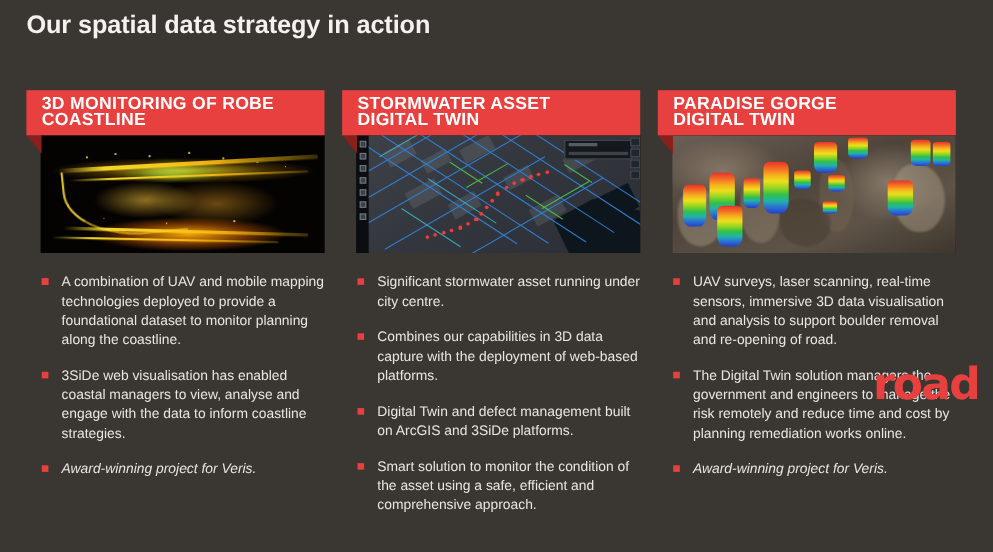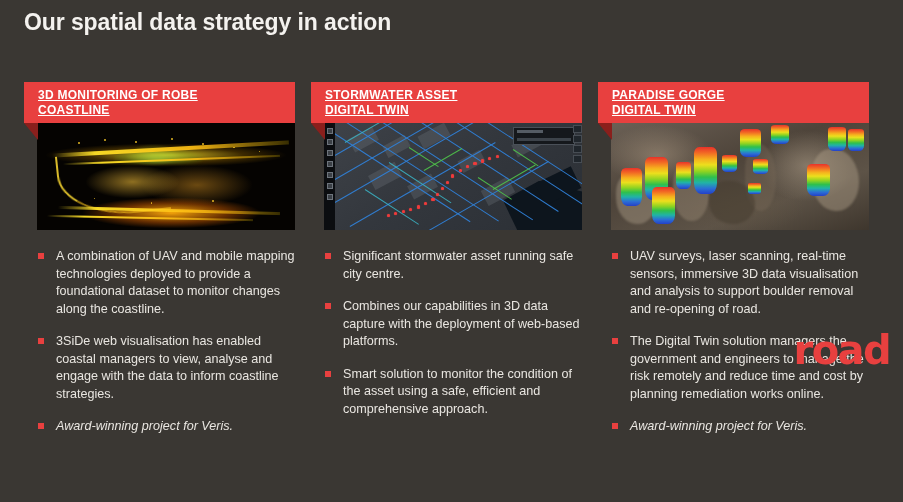"3D MONITORING OF ROBE" .card-header-title { font-size: 12px -> 16px; text-decoration: underline -> none }
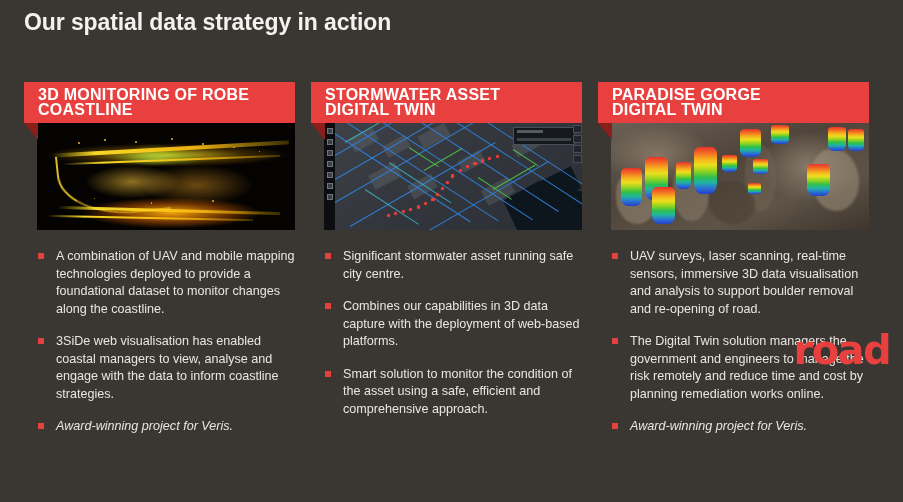"A combination of UAV and" span.text { text: changes -> planning }
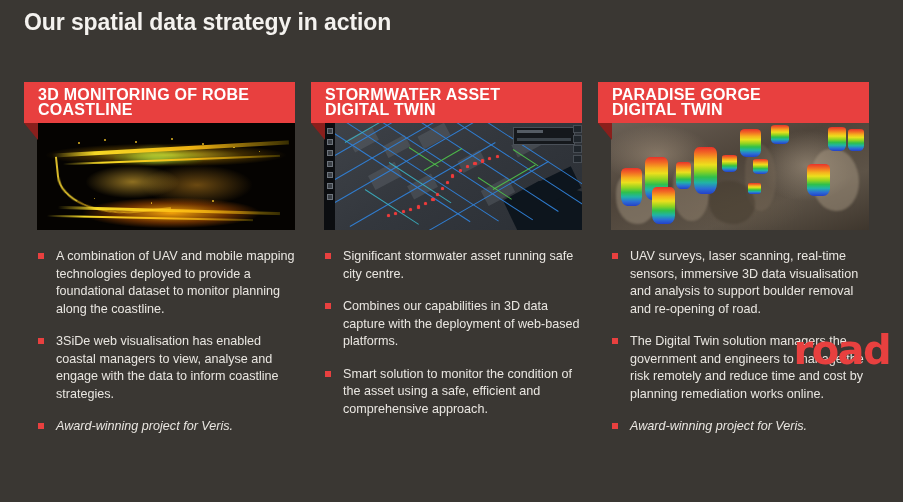"Significant stormwater asset running" span.text { text: safe -> under }
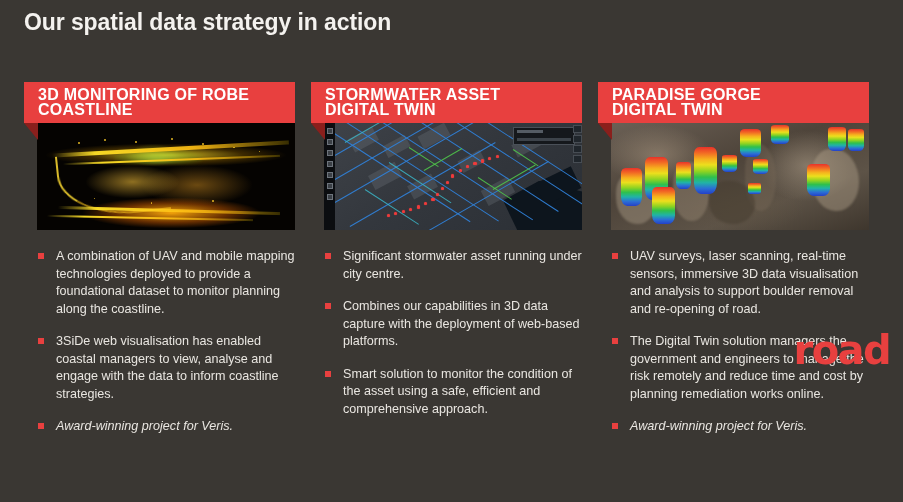"Digital Twin and defect management" span.text { html: none -> <span>Digital Twin and defect management built on ArcGIS and 3SiDe platforms.</span> }
